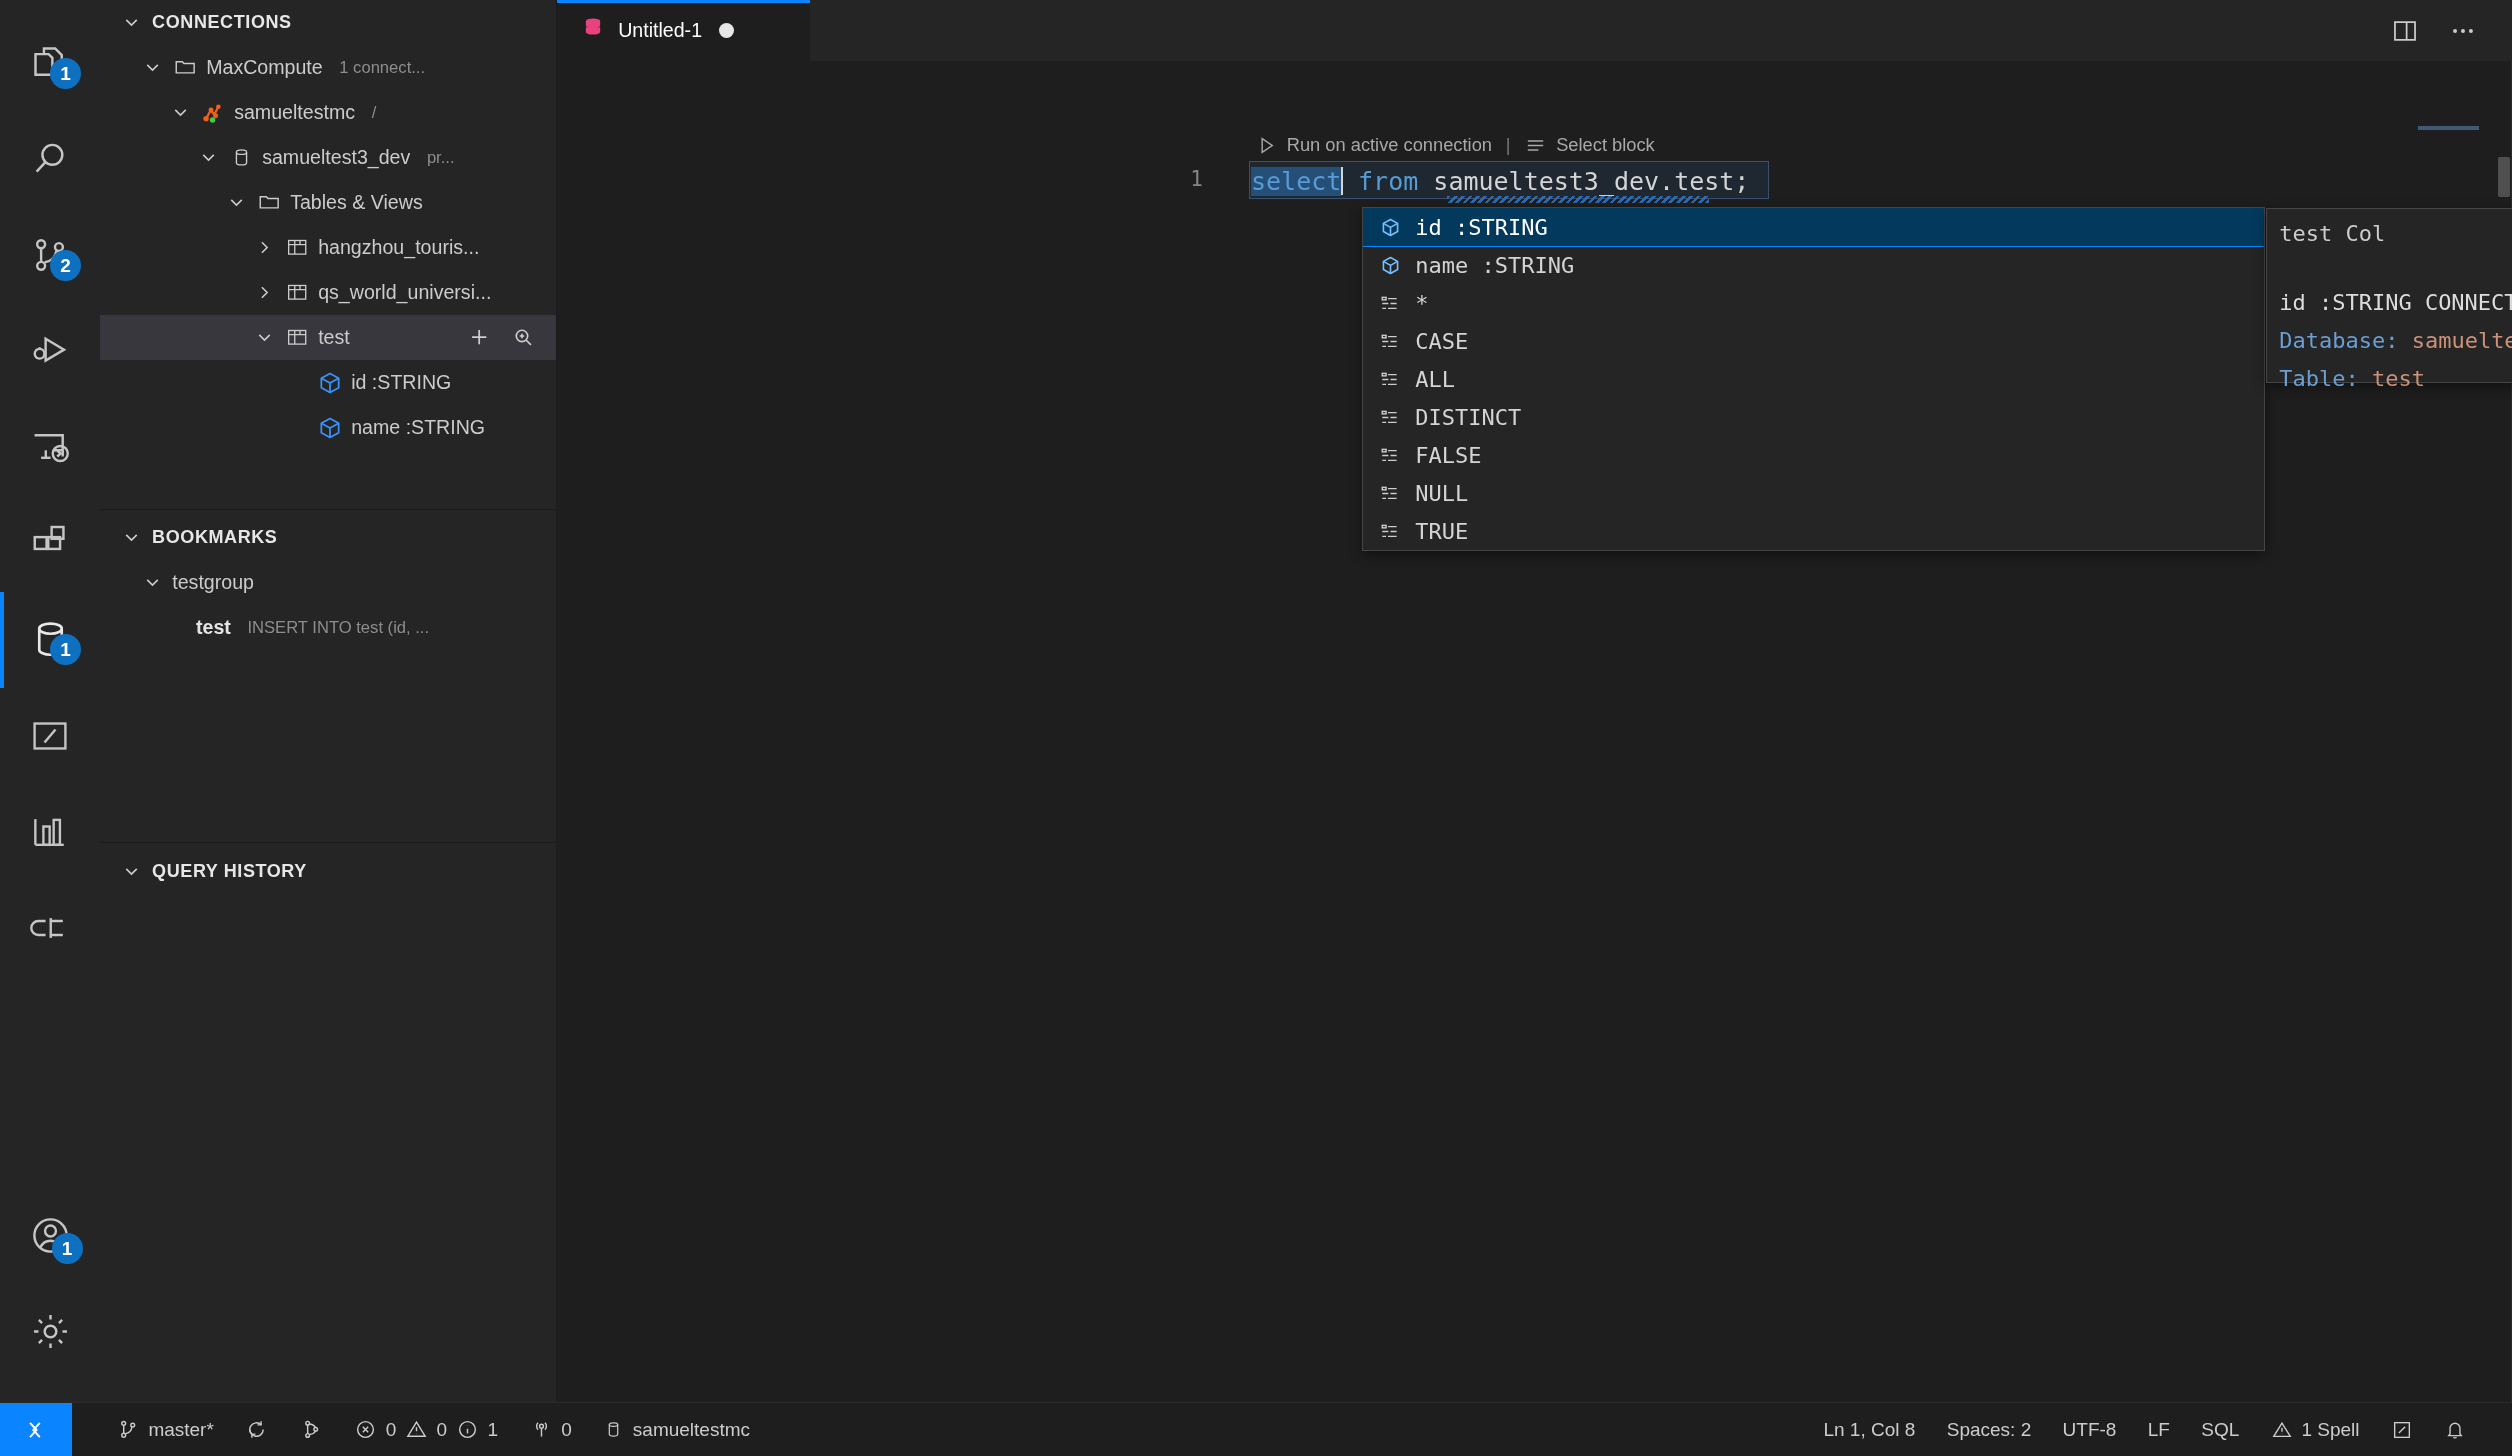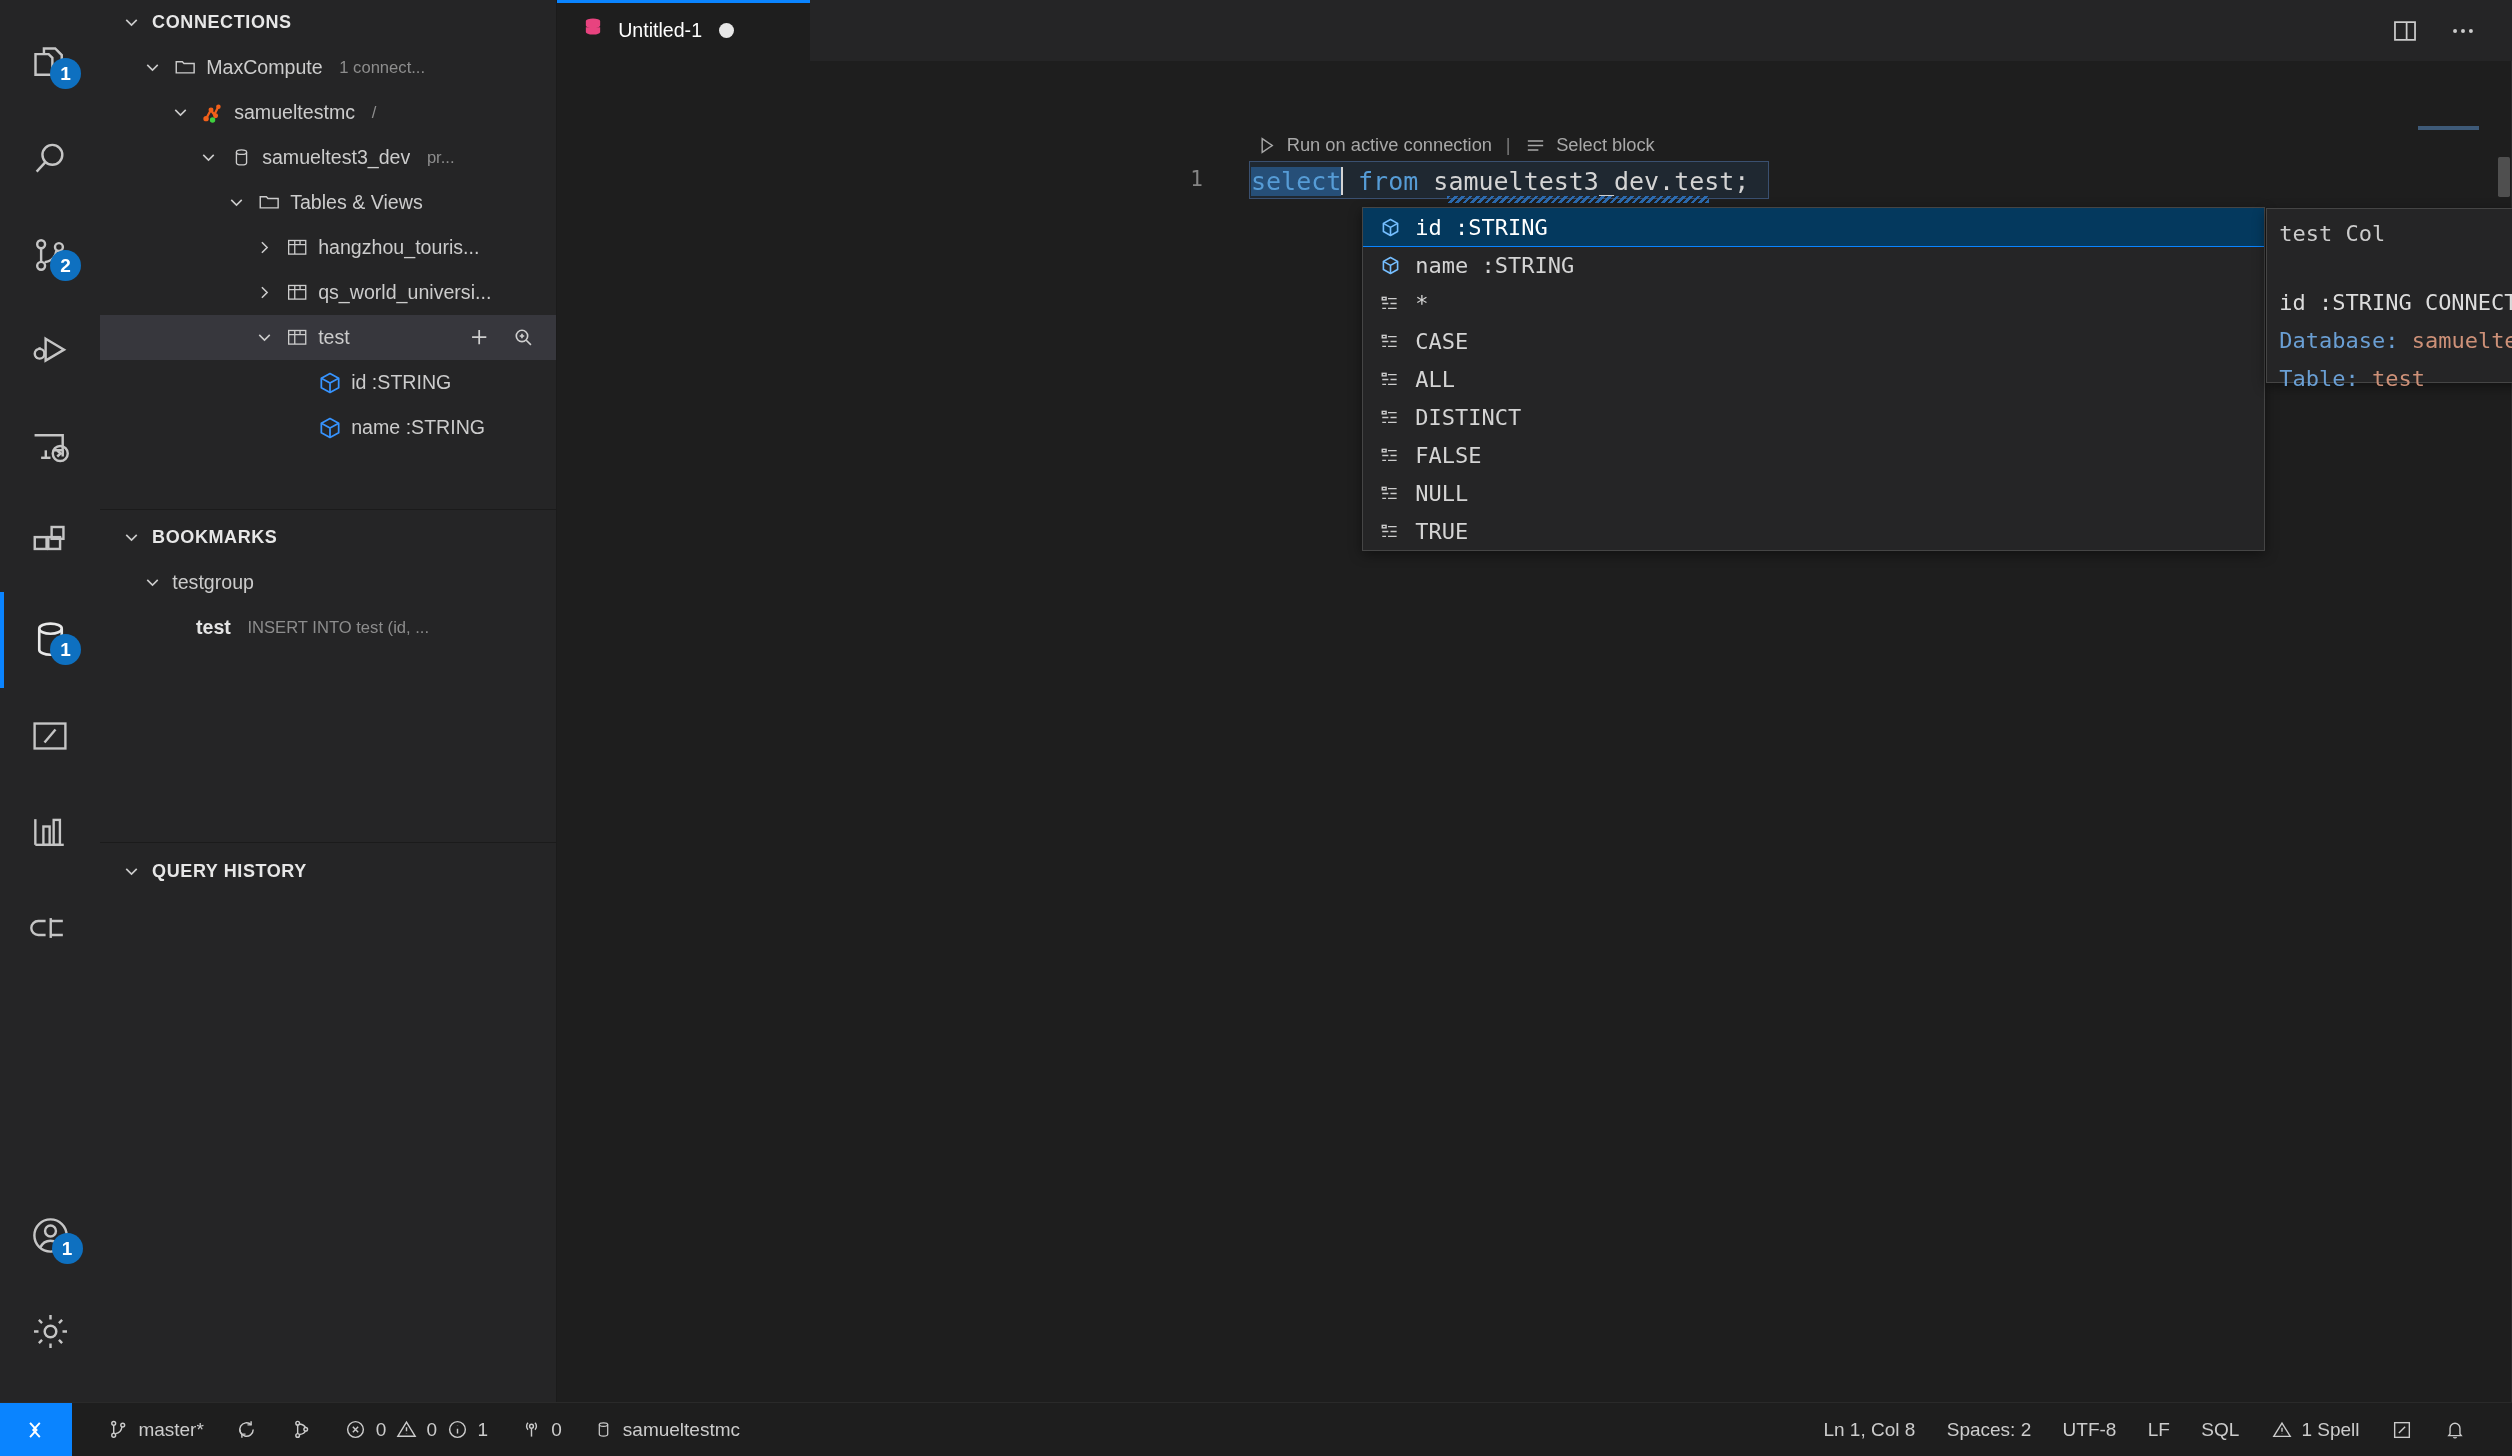"master*" .sb-left { padding-left: 19px -> 29px }
